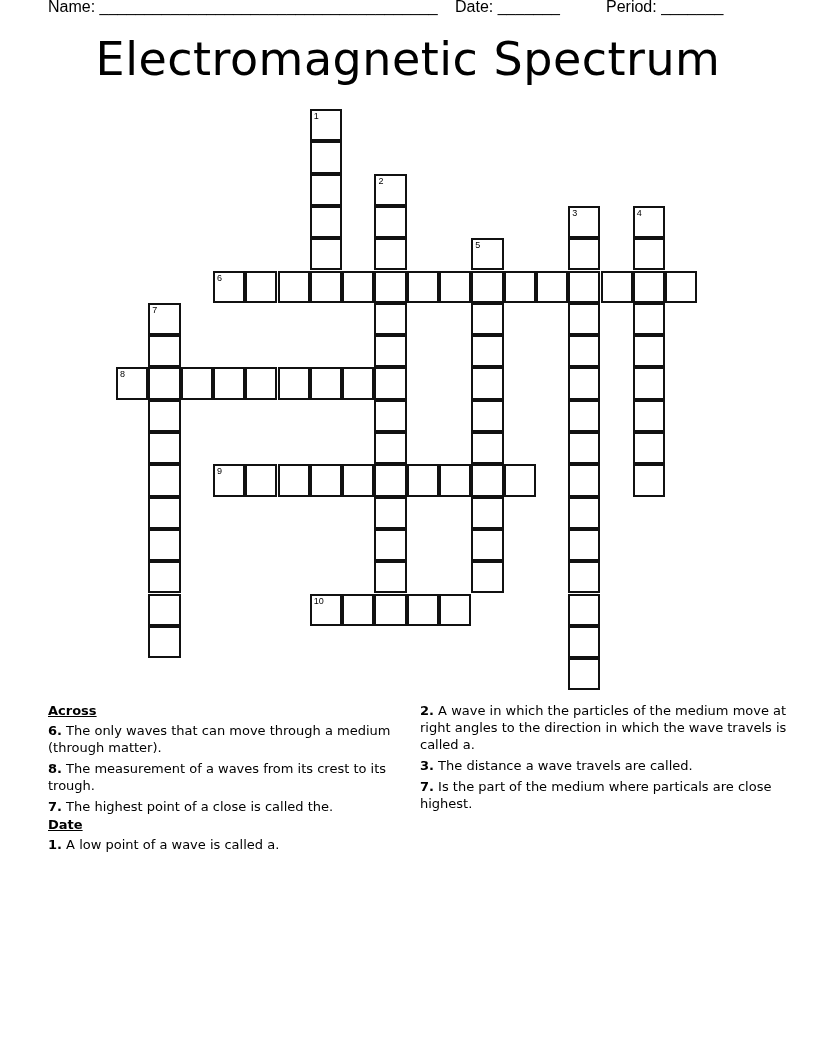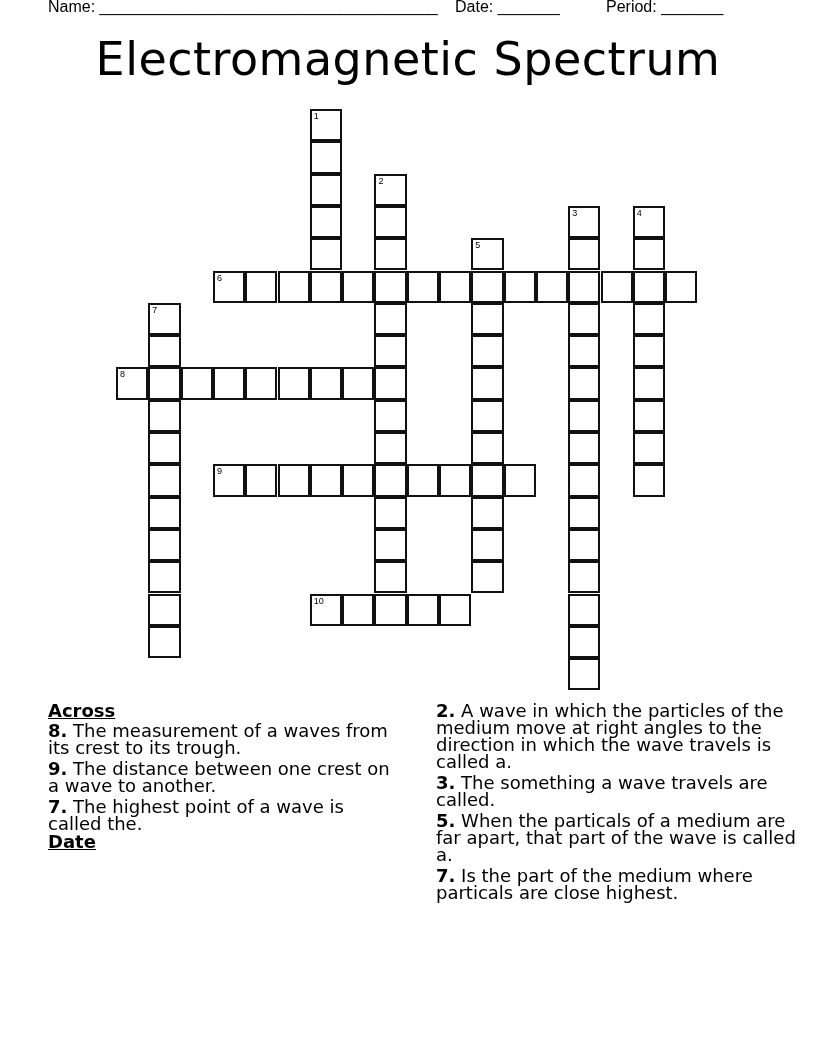"Across" .clues { font-size: 18px -> 13px }
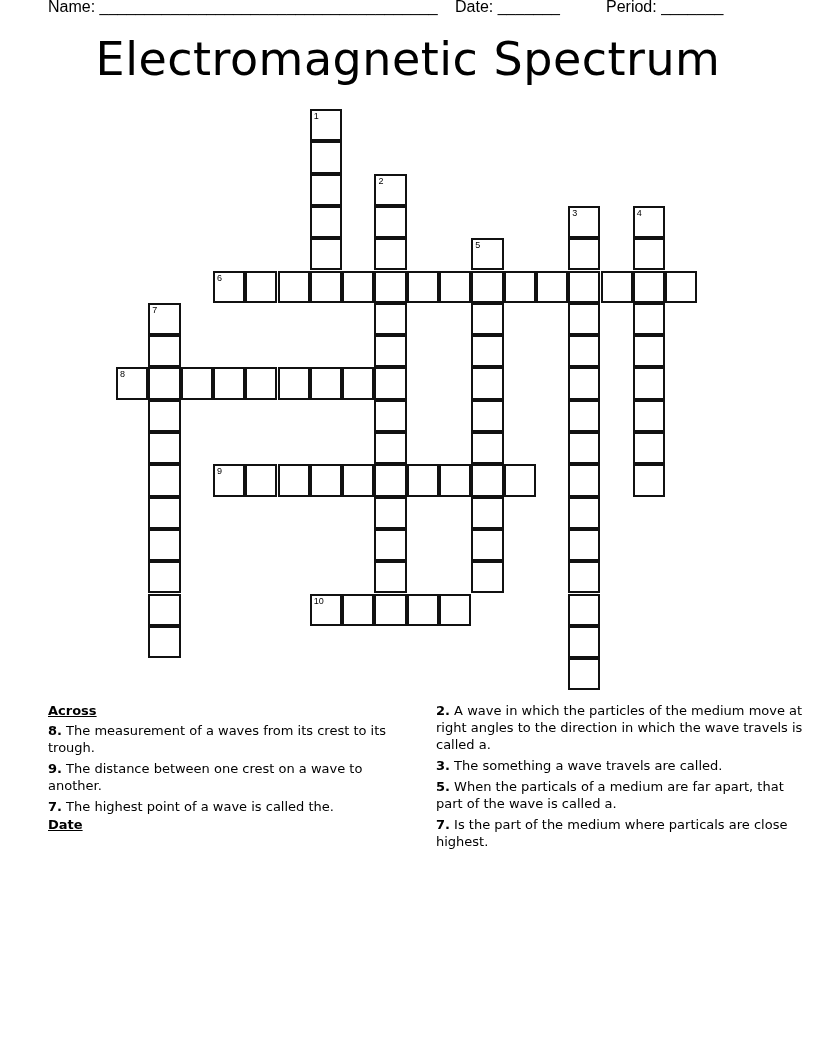"2. A wave in which" .clues.right { left: 436px -> 420px }
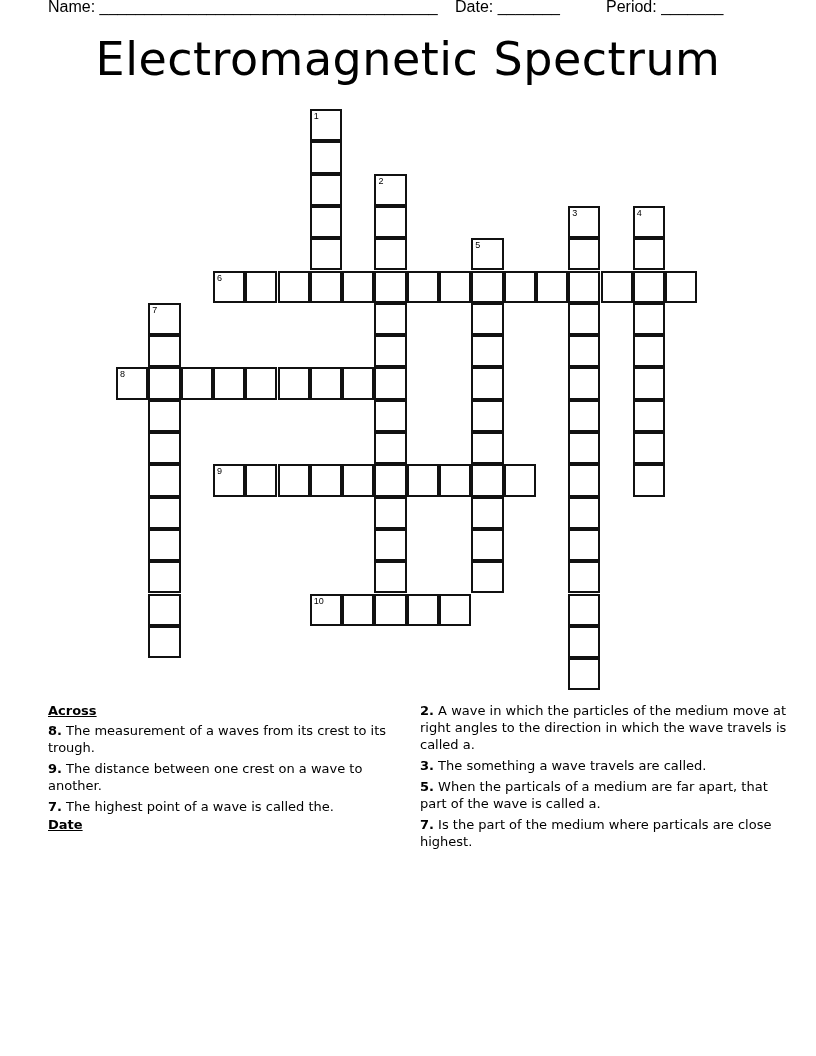"6. The only waves that" div.clue { html: none -> <div><b>6.</b><span> The only waves that can move through a medium (through matter).</span></div> }
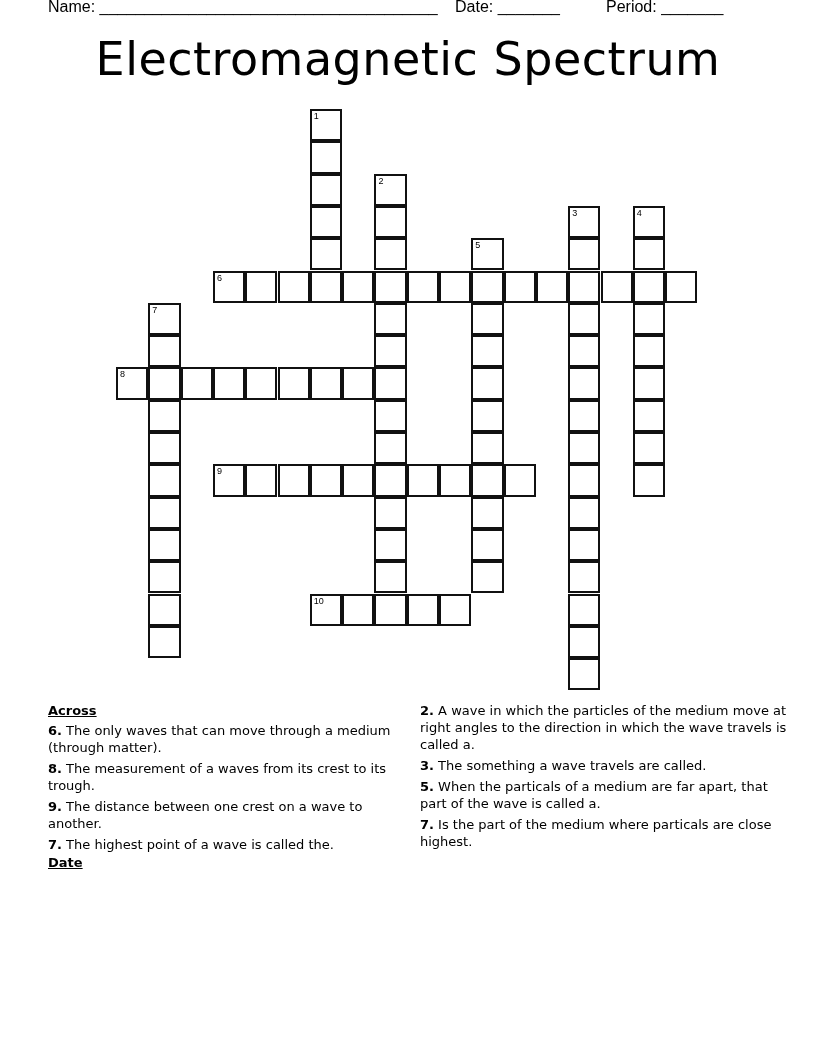"The something a wave travels" span { text: something -> distance }
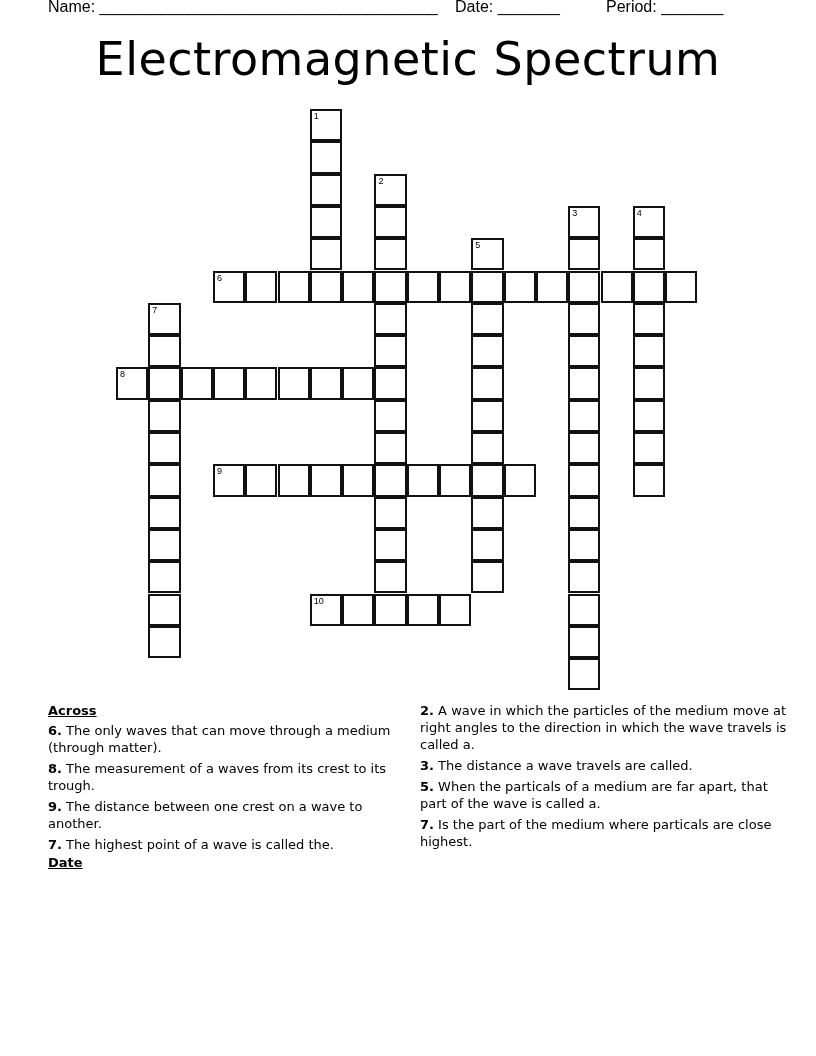"5. When the particals of" div.clue { html: <div><b>5.</b><span> When the particals of a medium are far apart, that part of the wave is called a.</span></div> -> none }
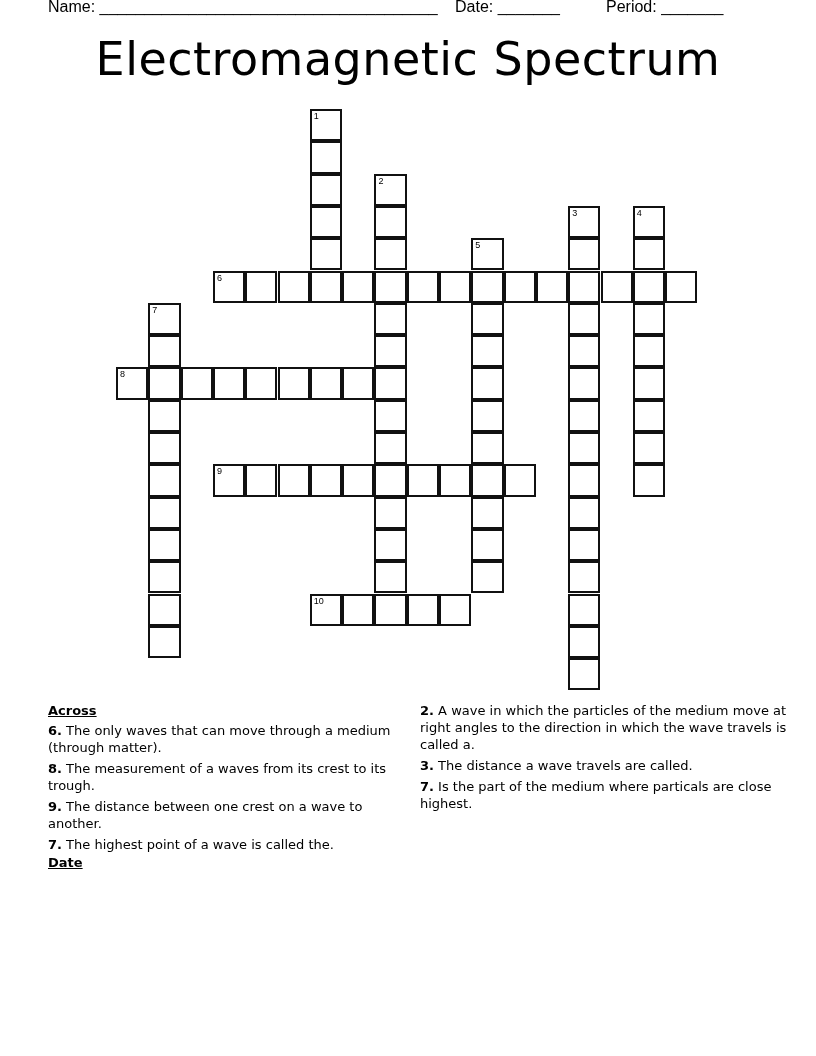"9. The distance between one" div.clue { html: <div><b>9.</b><span> The distance between one crest on a wave to another.</span></div> -> none }
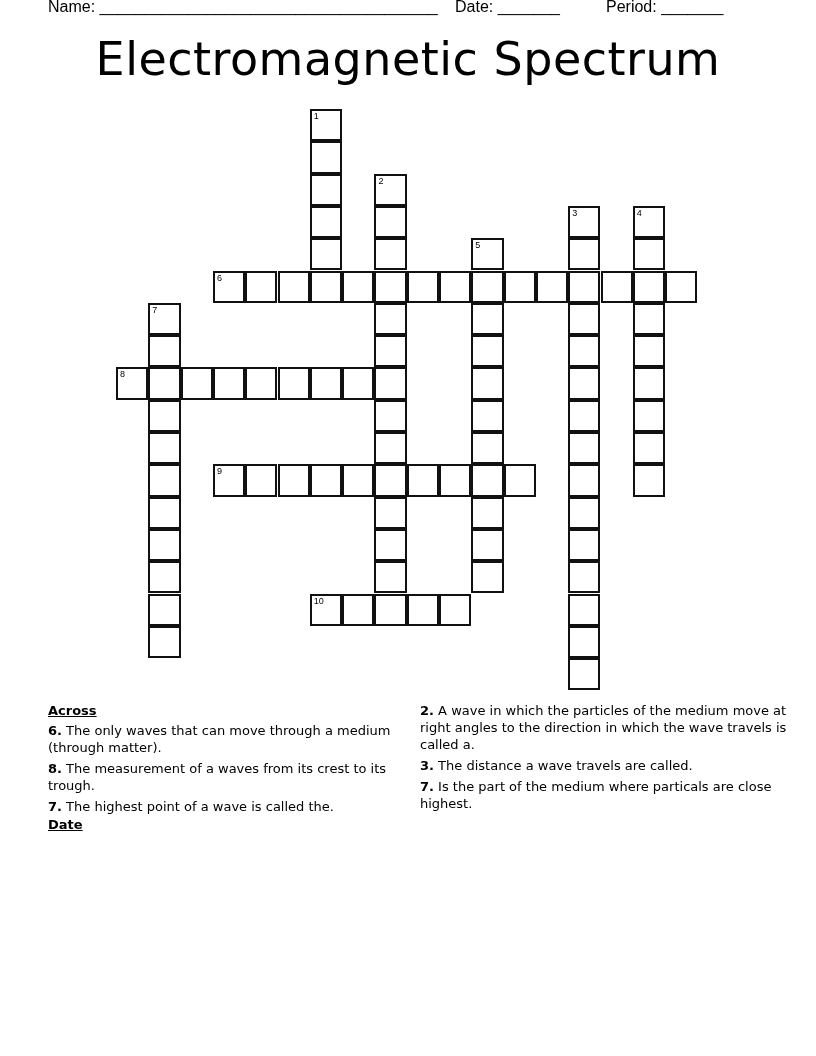"The highest point of a" span { text: wave -> close }
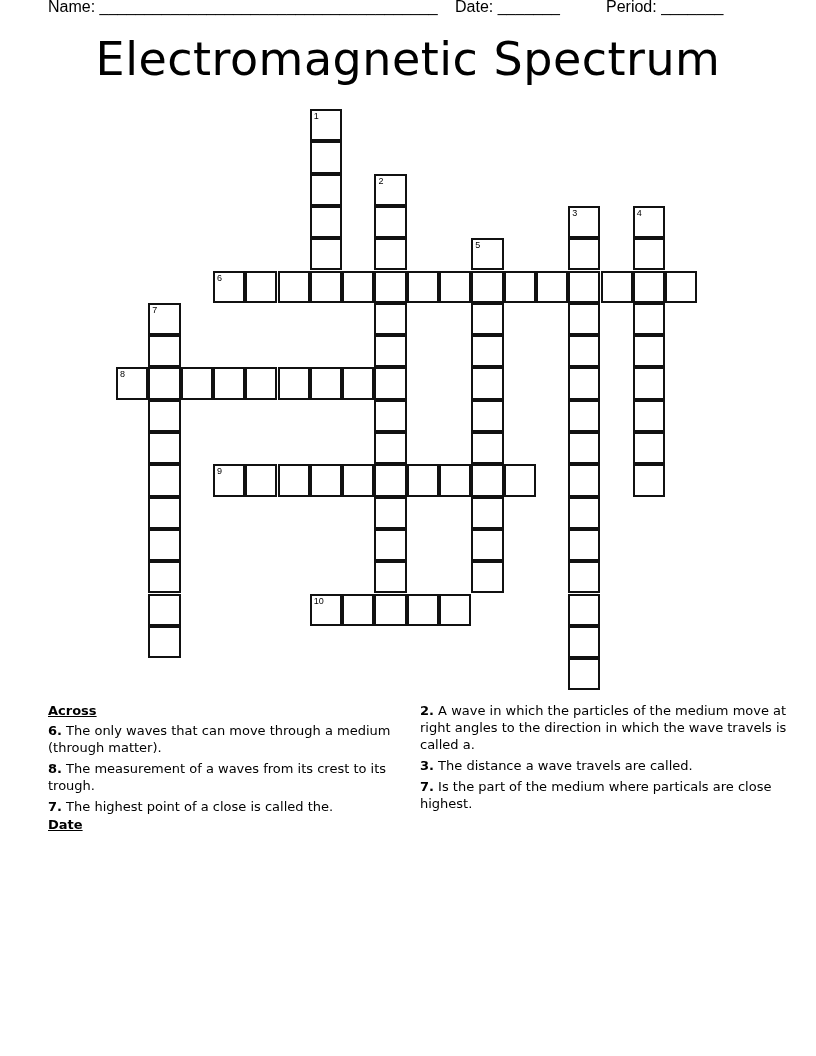"1. A low point of" div.clue { html: none -> <div><b>1.</b><span> A low point of a wave is called a.</span></div> }
